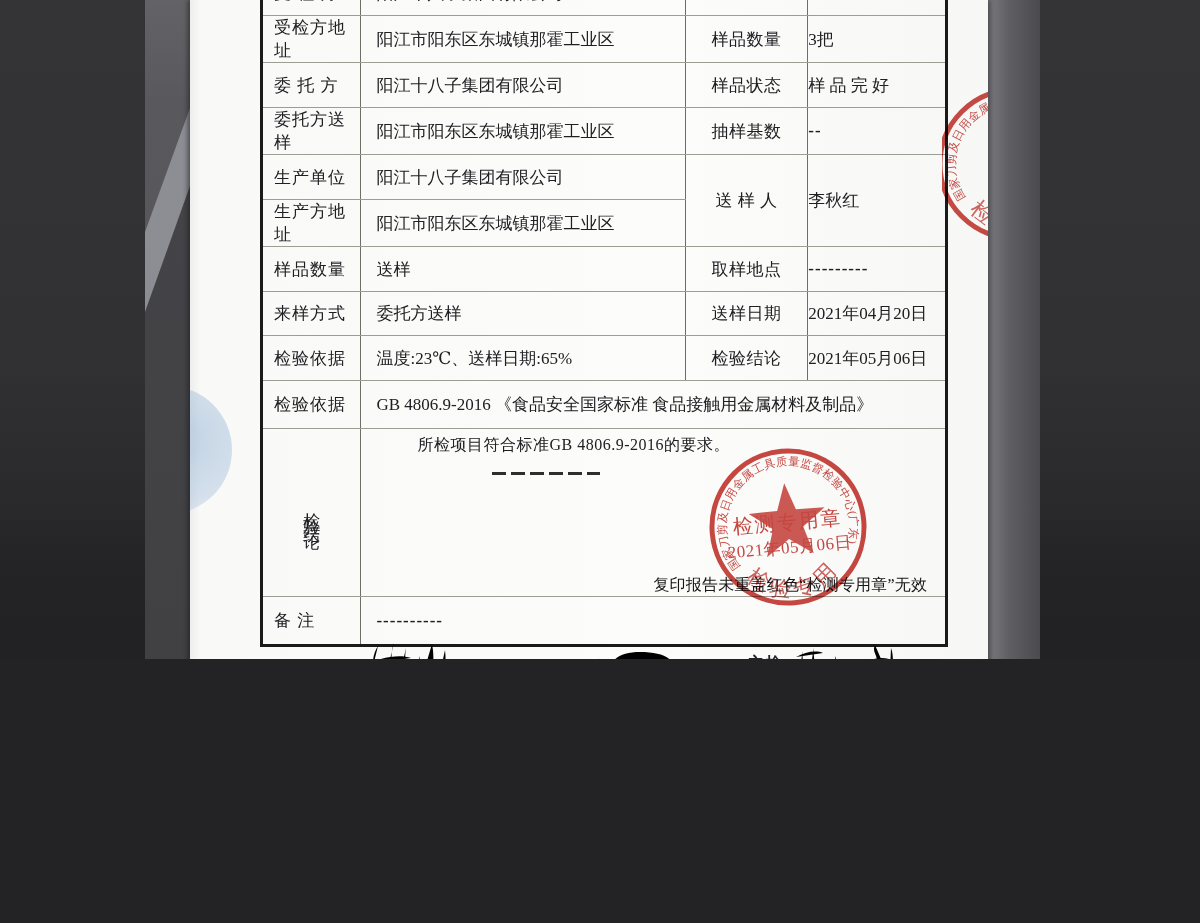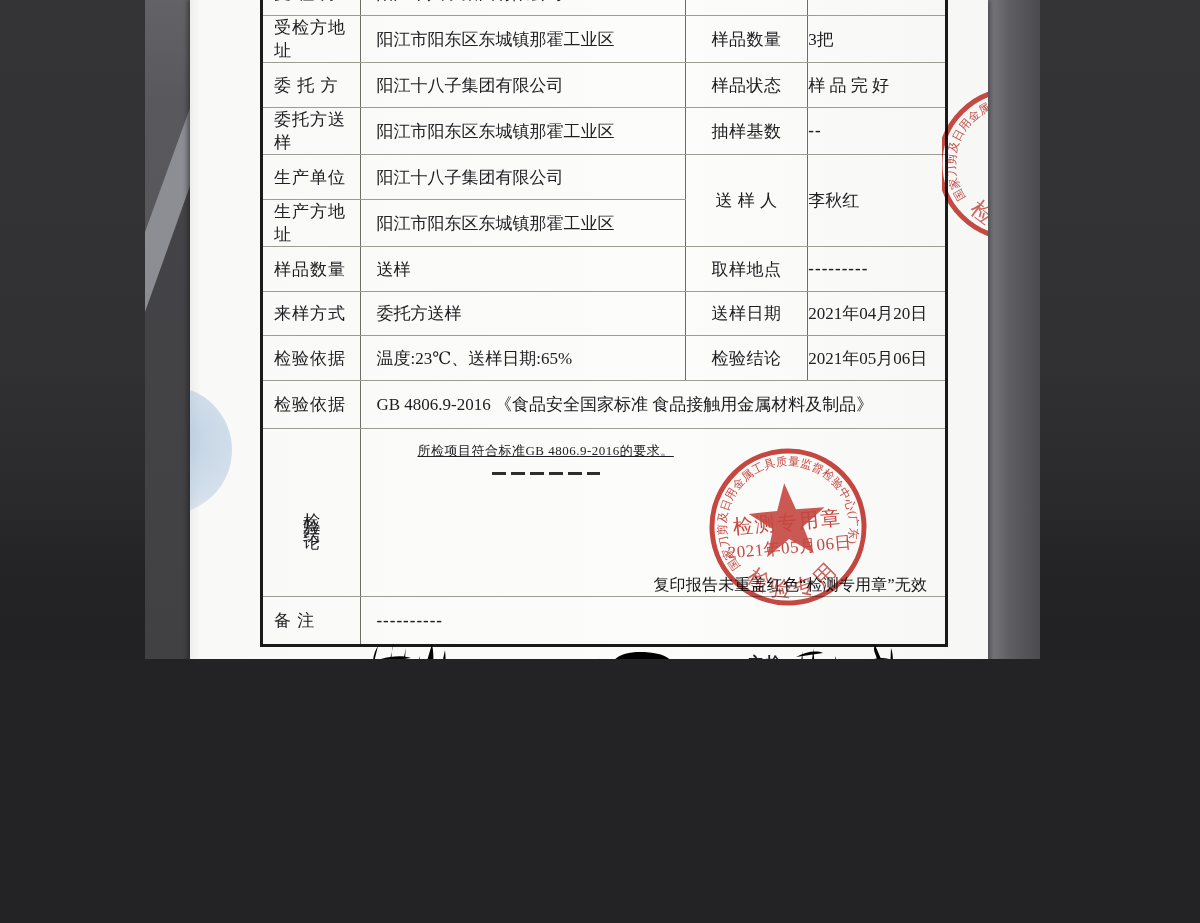"所检项目符合标准GB 4806.9-2016的要求。" .concl-text { font-size: 13px -> 16px; text-decoration: underline -> none; top: 13px -> 6px }
